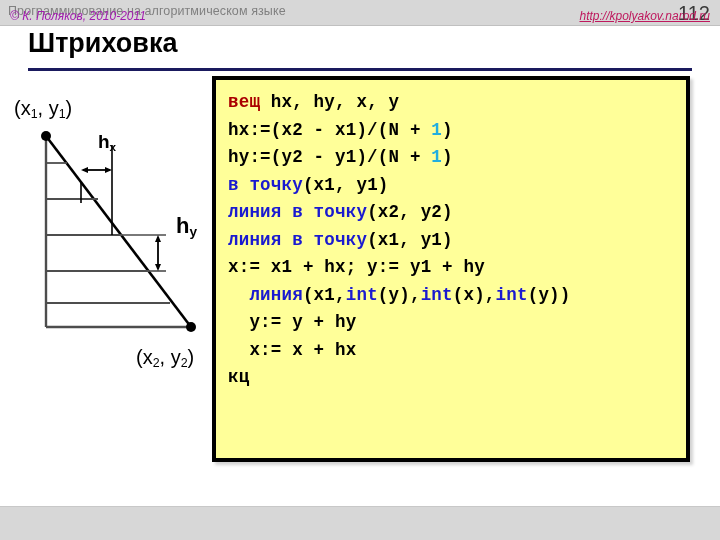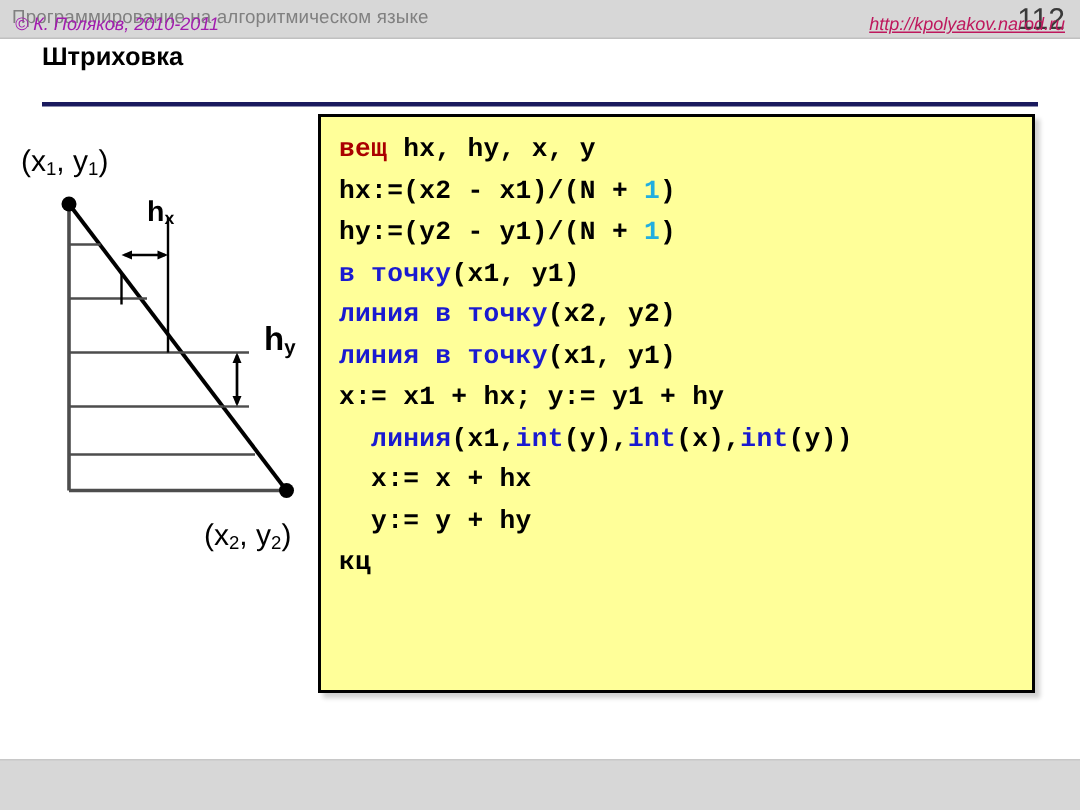"Штриховка" .slide-title { font-size: 17px -> 27px }
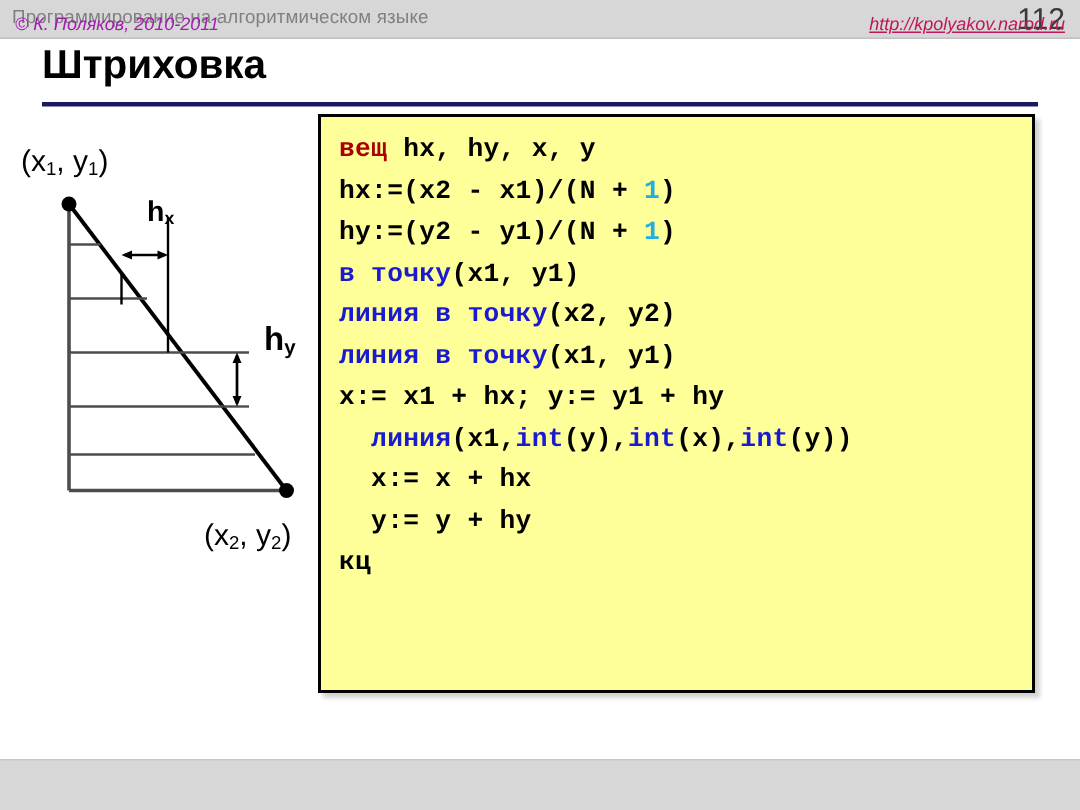"вещ hx, hy, x, y" .code-panel { border: 2px solid #000000 -> 4px solid #000000 }
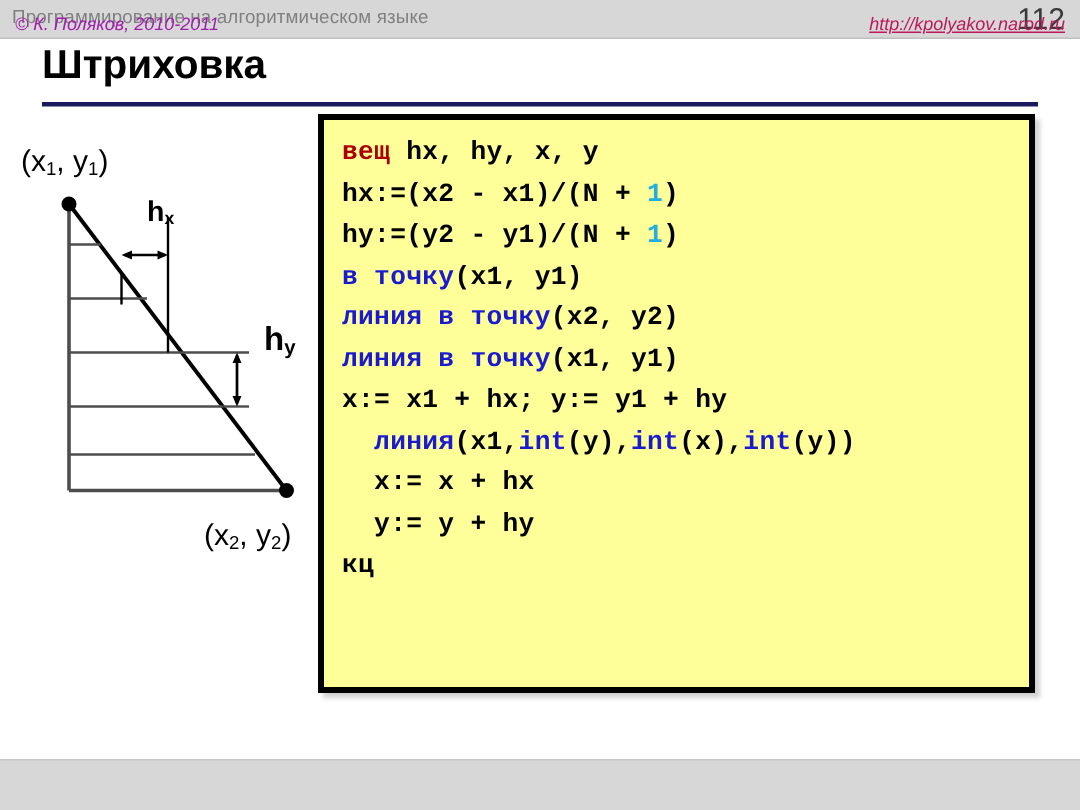"x:= x + hx" div.code-line { order: before "y:= y + hy" -> after "y:= y + hy" }
